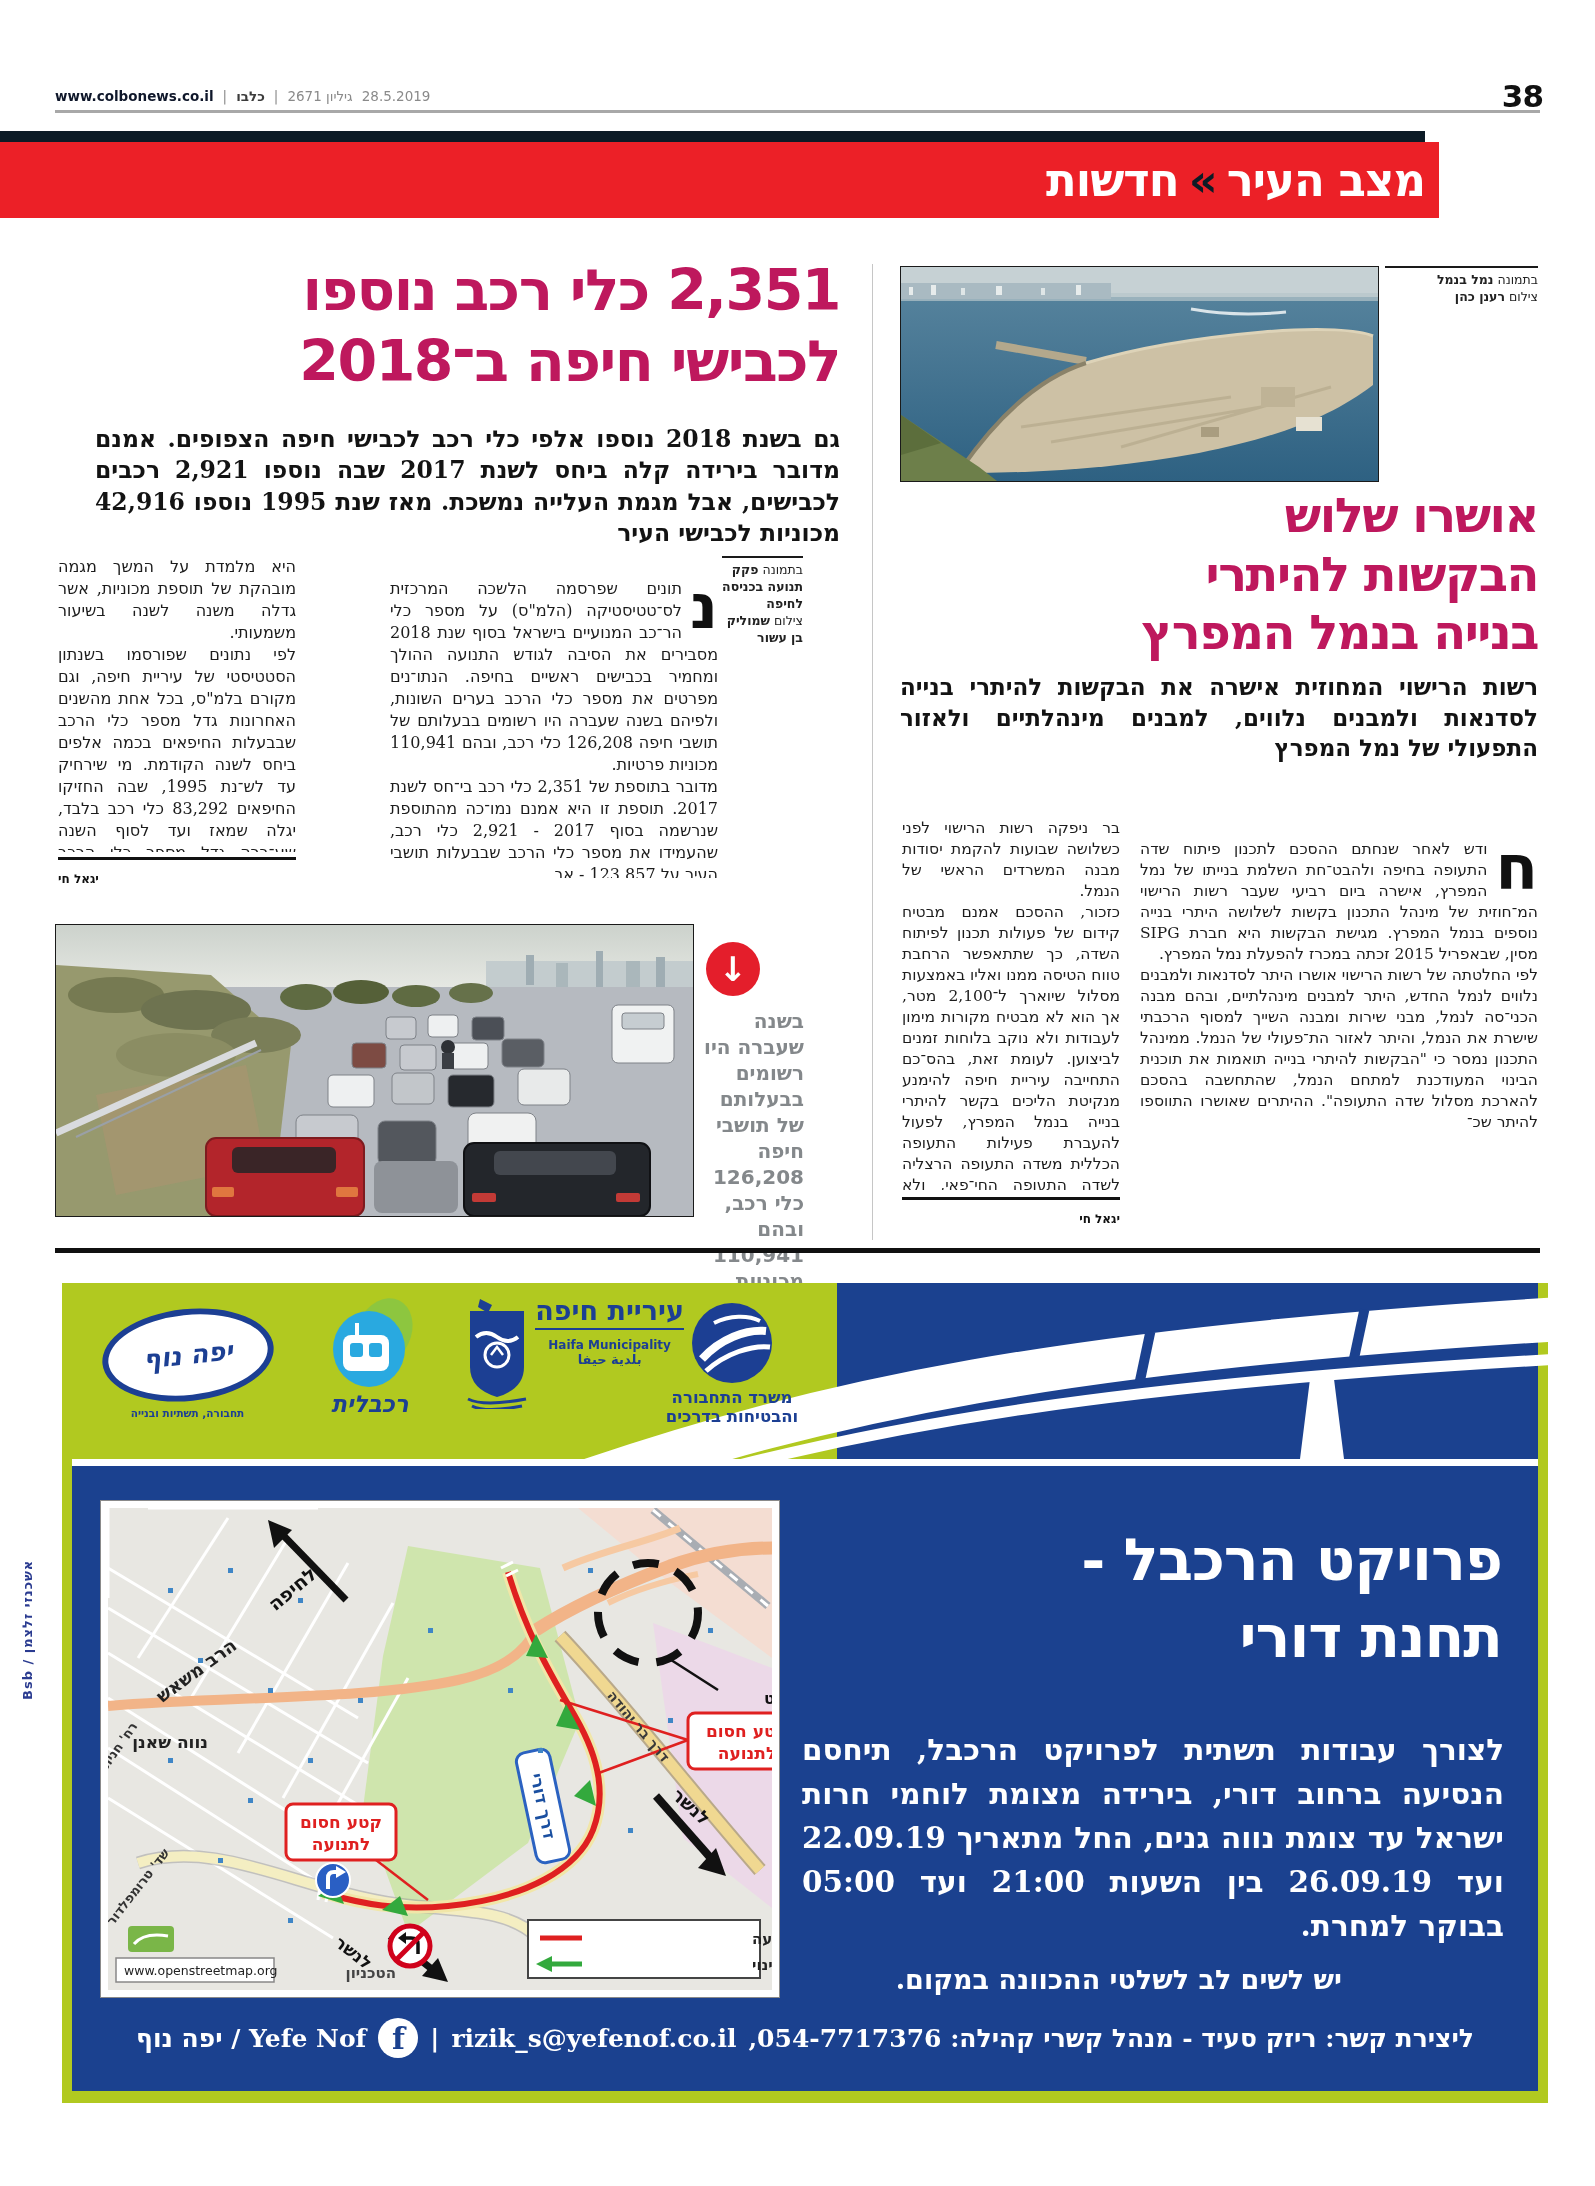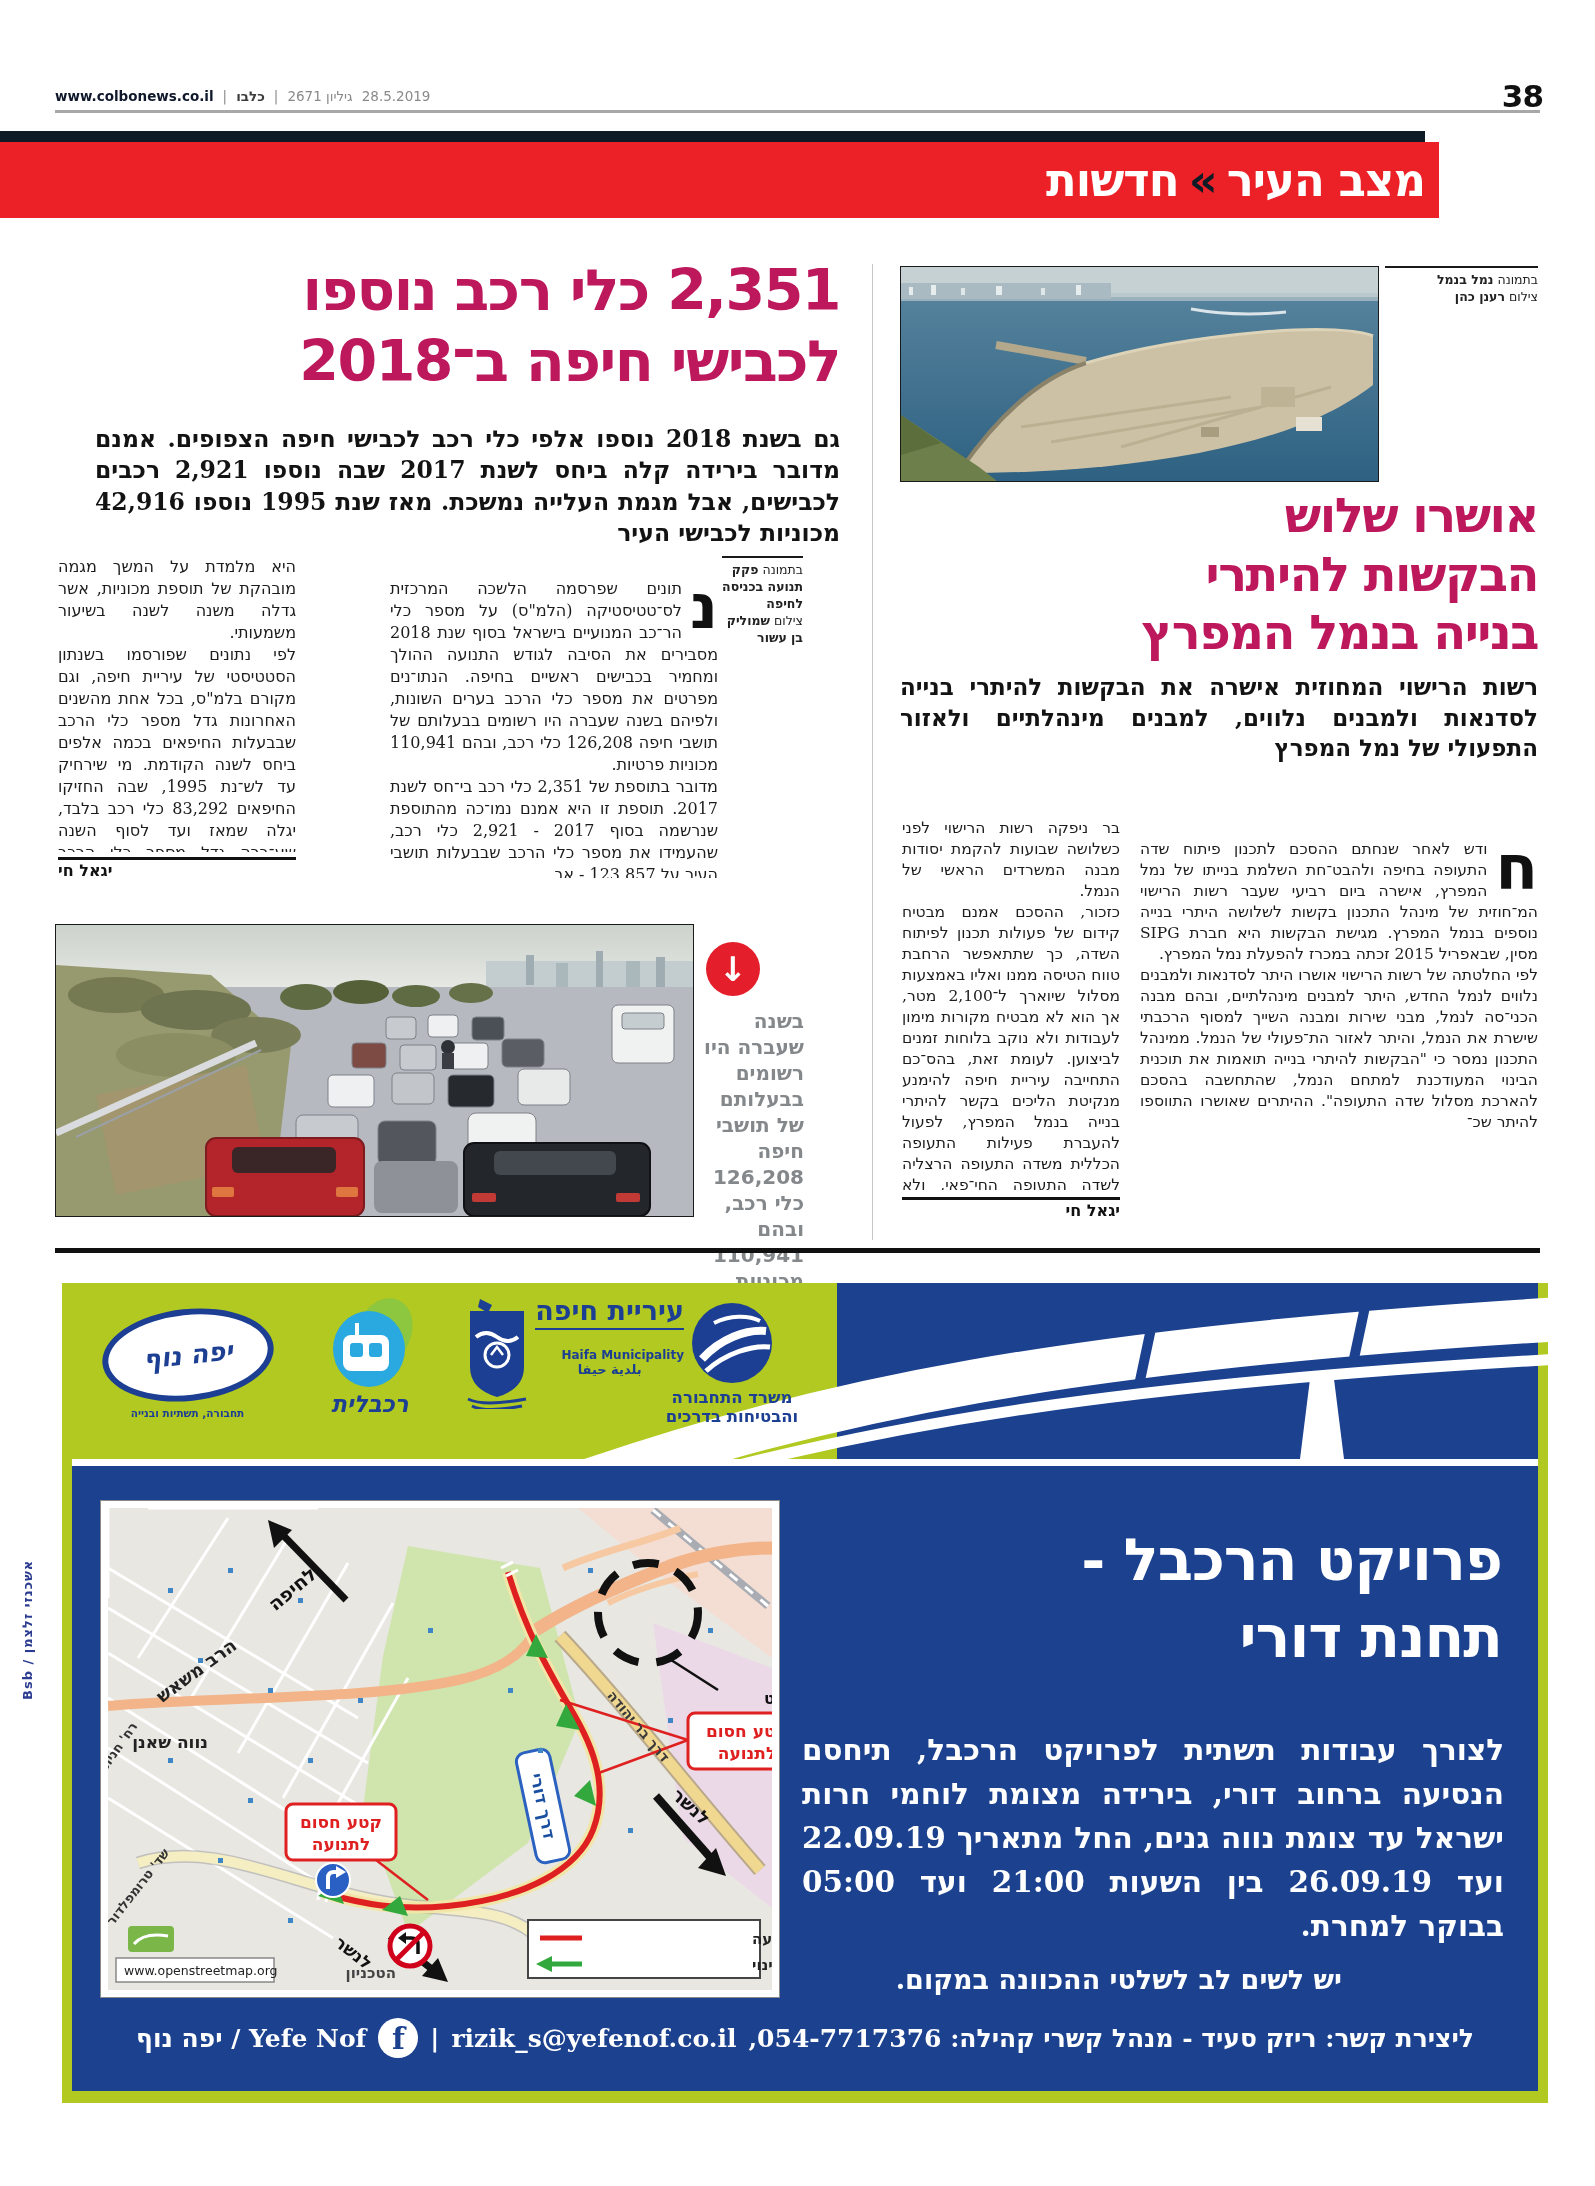"יגאל חי" .byline { font-size: 16px -> 12px; padding-top: 1px -> 12px }
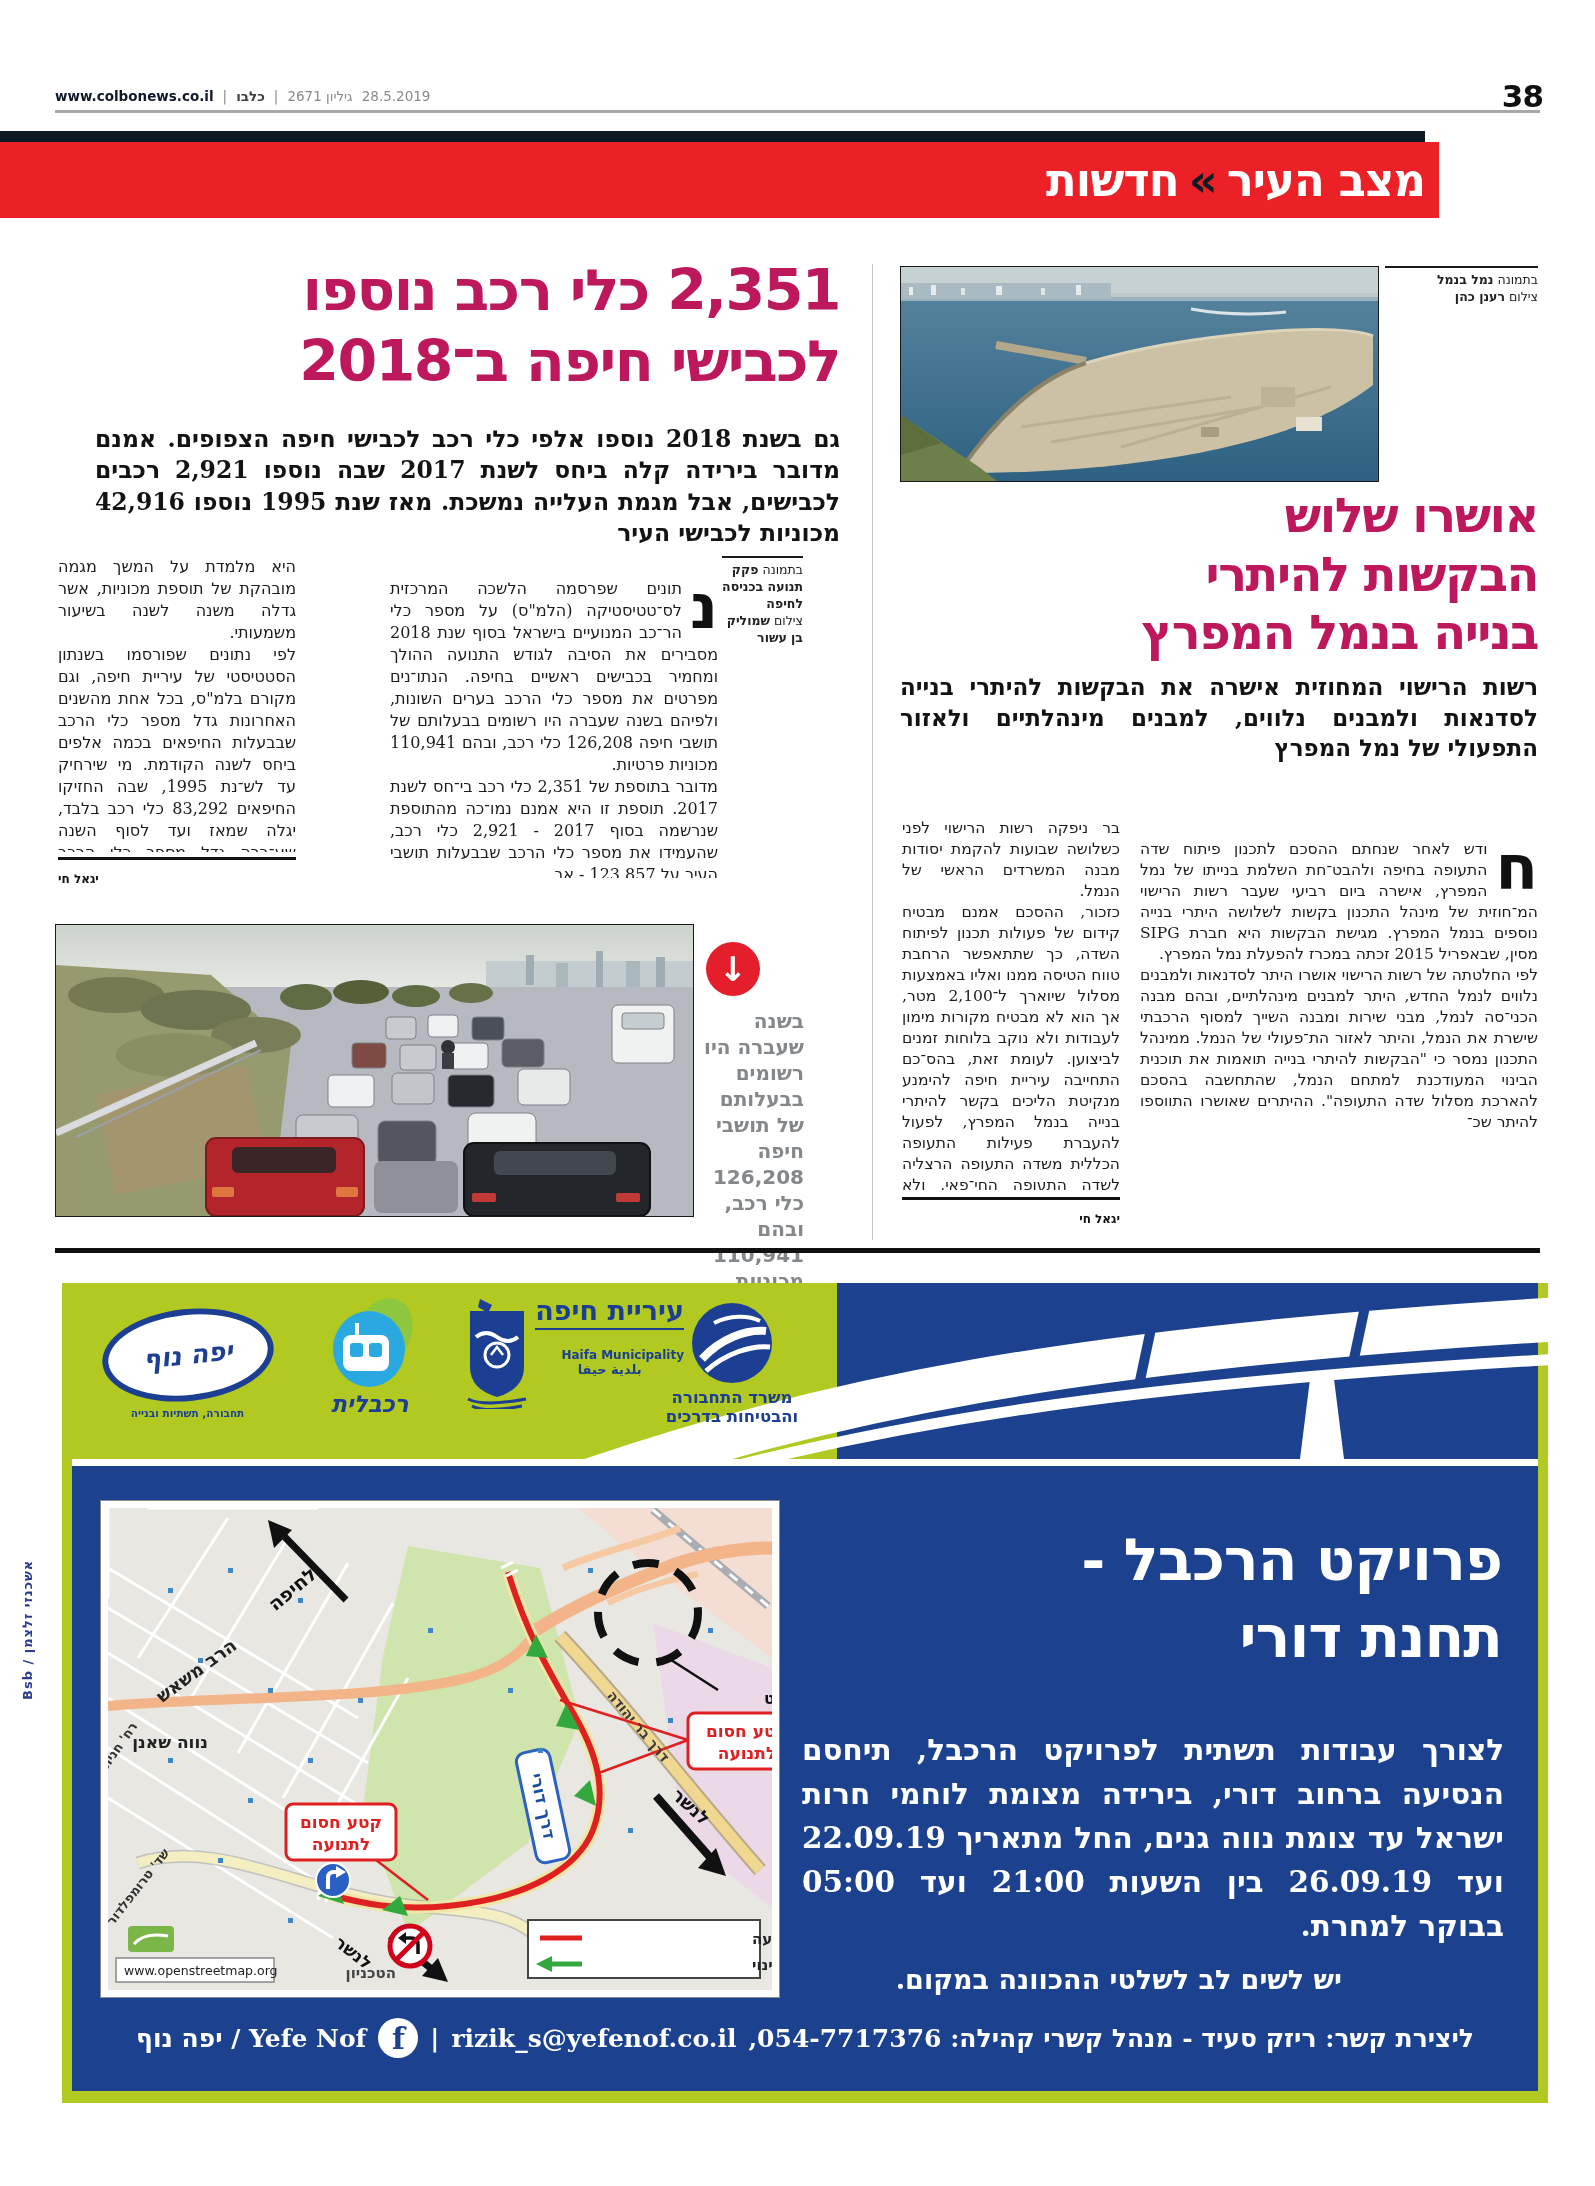"Haifa Municipality" div.logolabel { padding-top: 18px -> 8px; text-align: right -> none }
